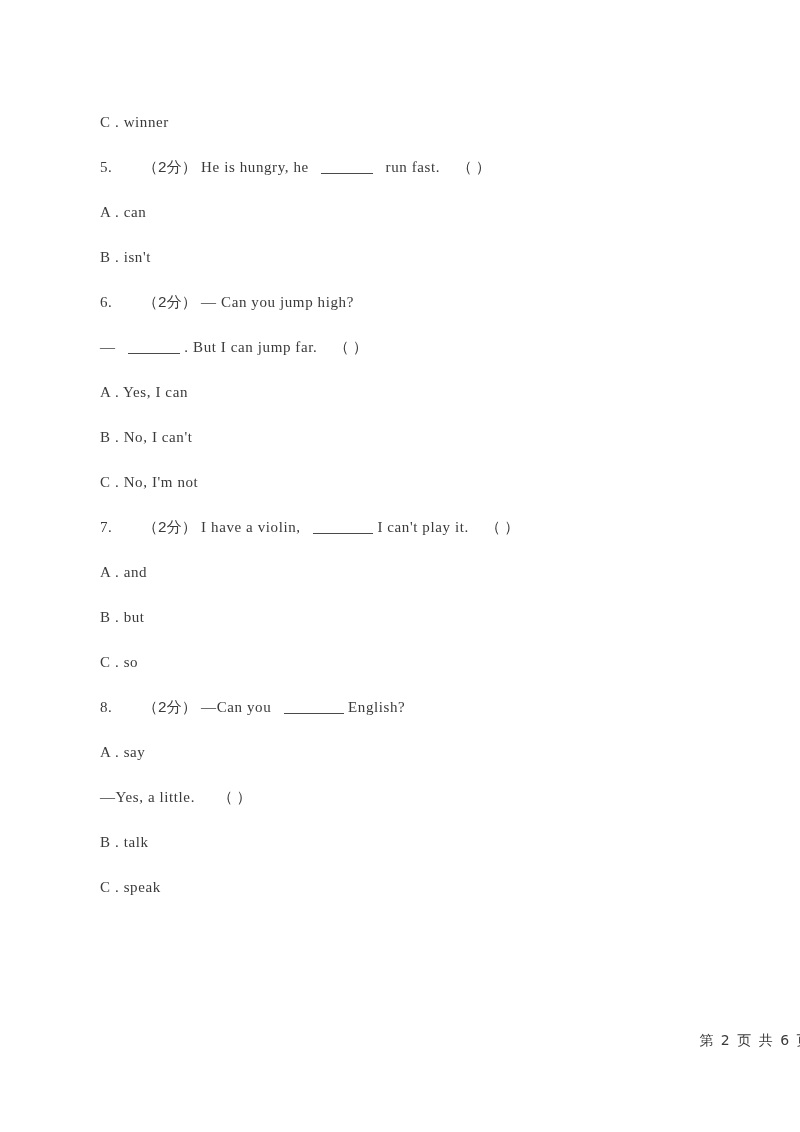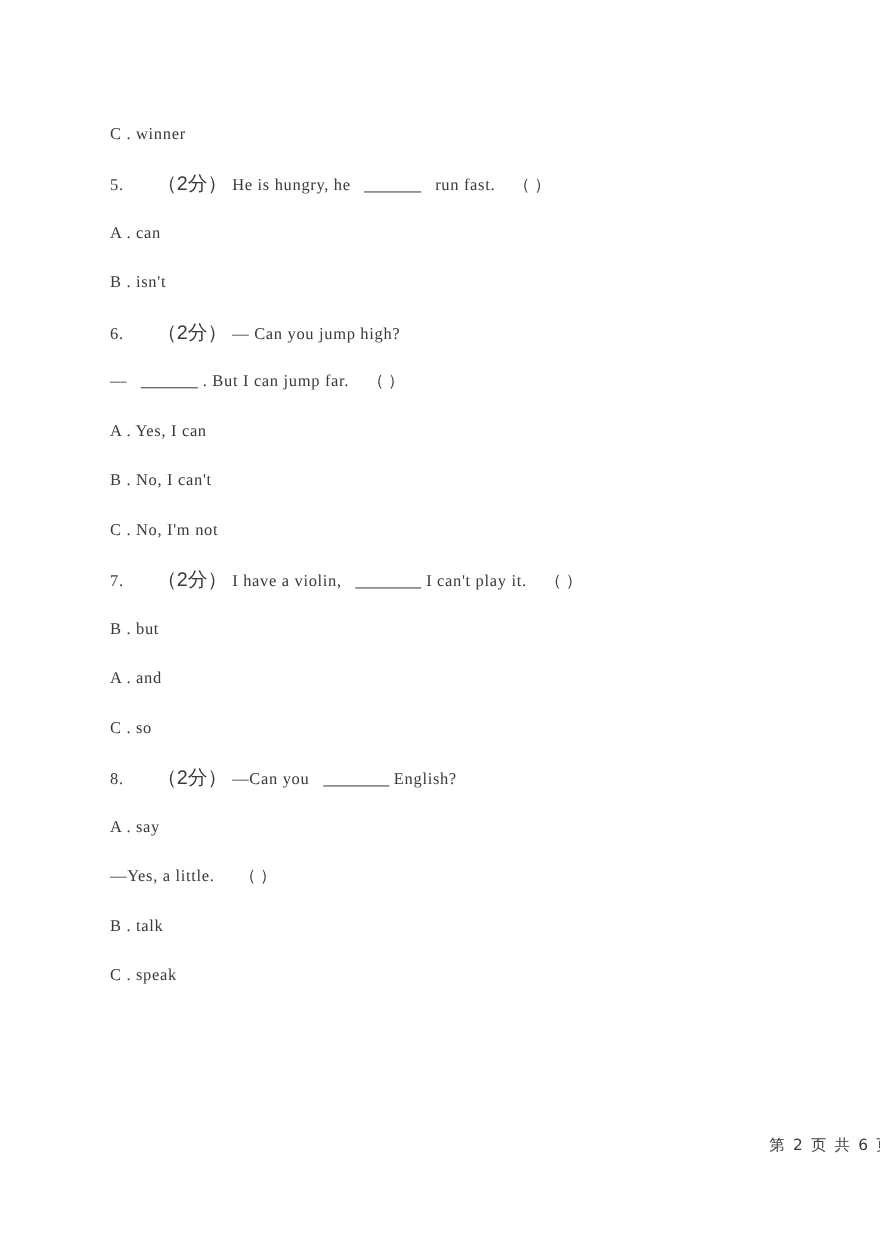"（2分）" .score { font-family: Liberation Sans, sans-serif -> Liberation Mono, monospace; font-size: 18px -> 15px }
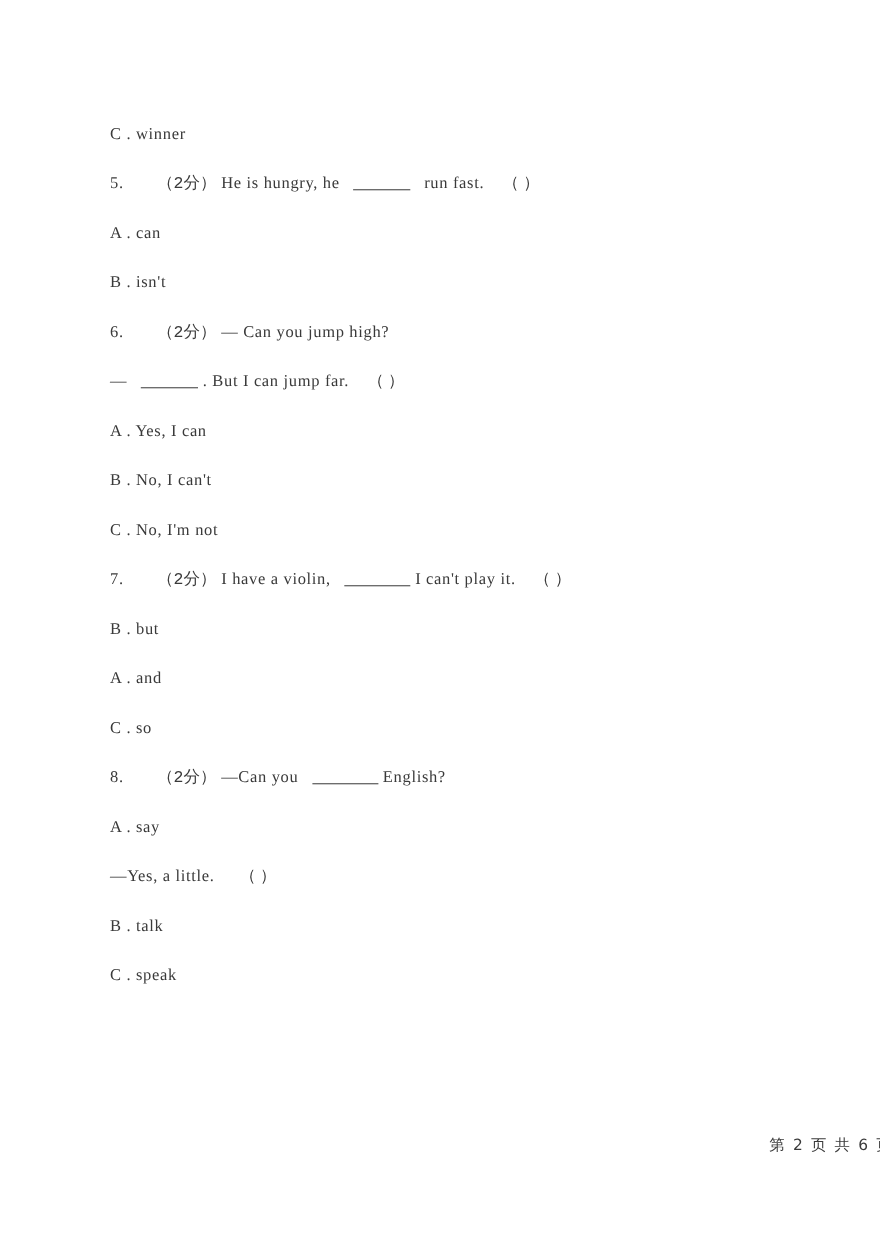"B . but" div.line { order: before "A . and" -> after "A . and" }
